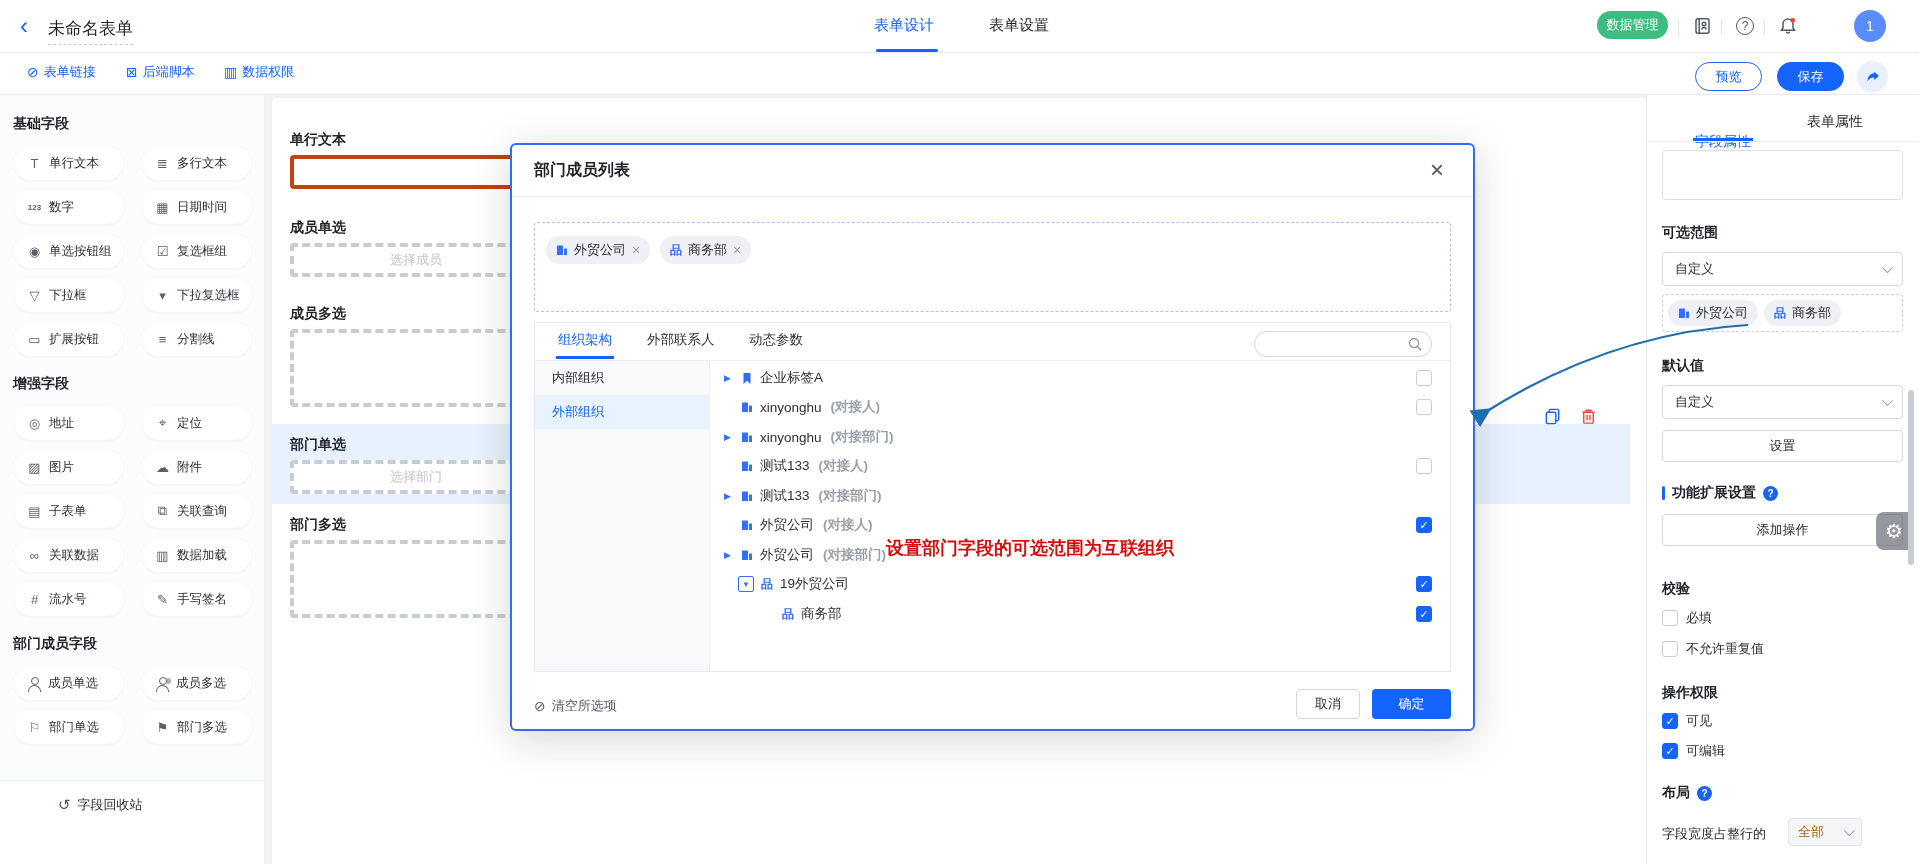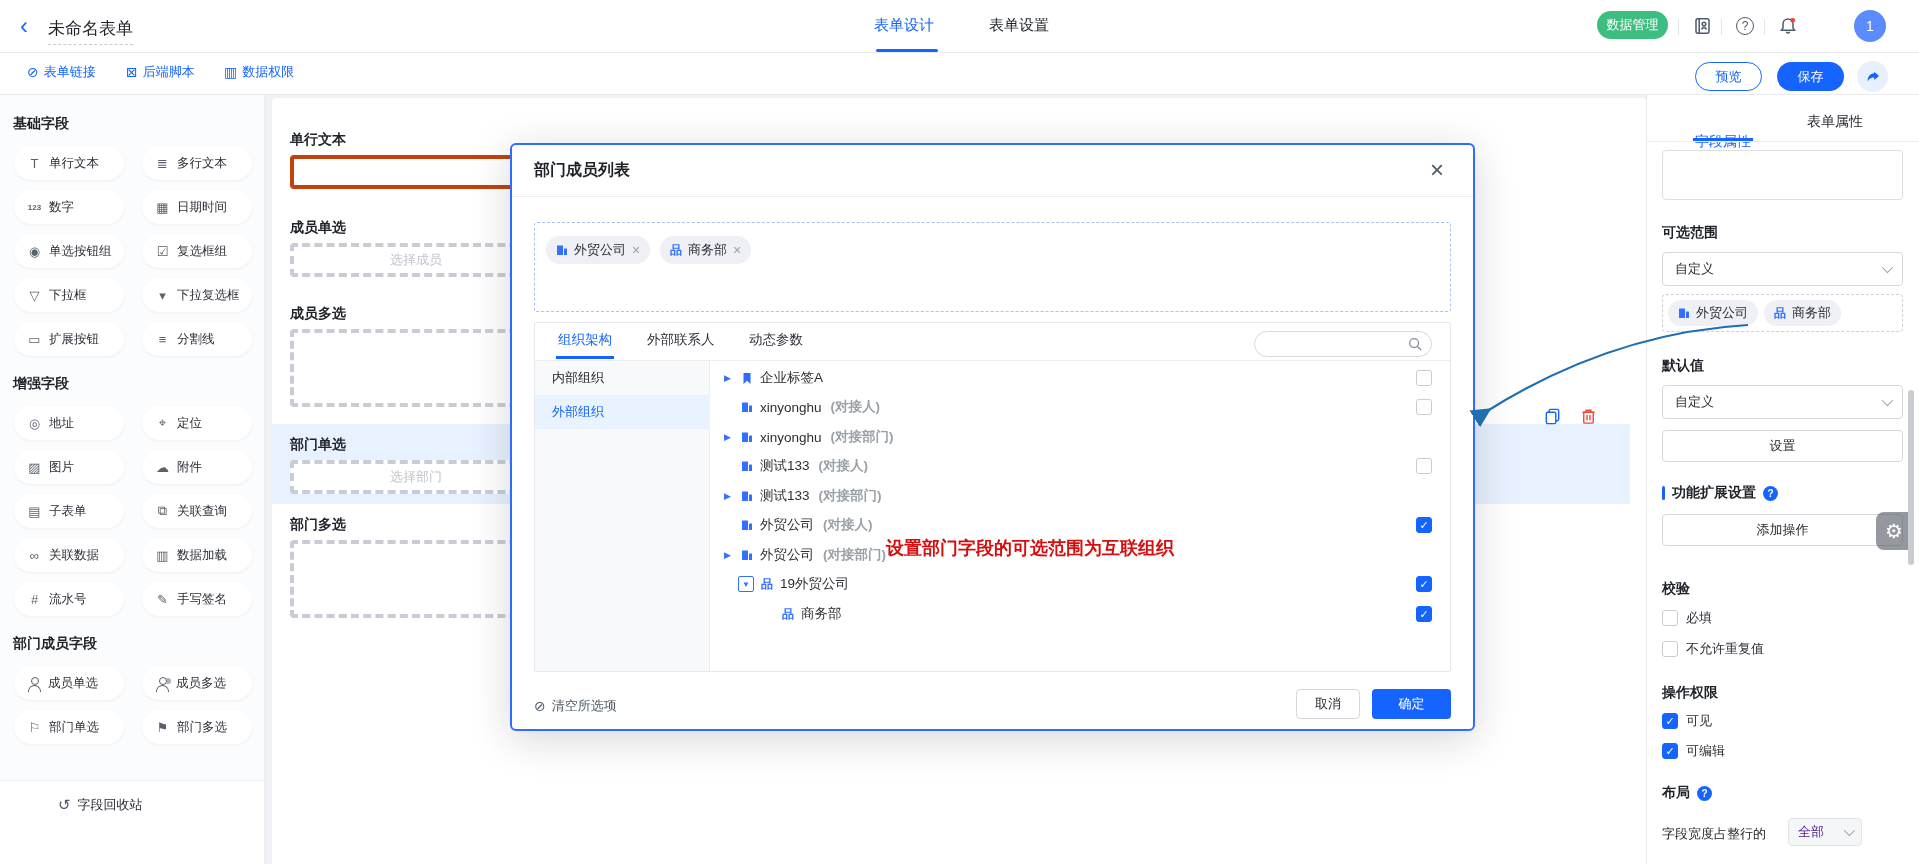"全部" .mini-select { color: #4c1d95 -> #a16207 }
